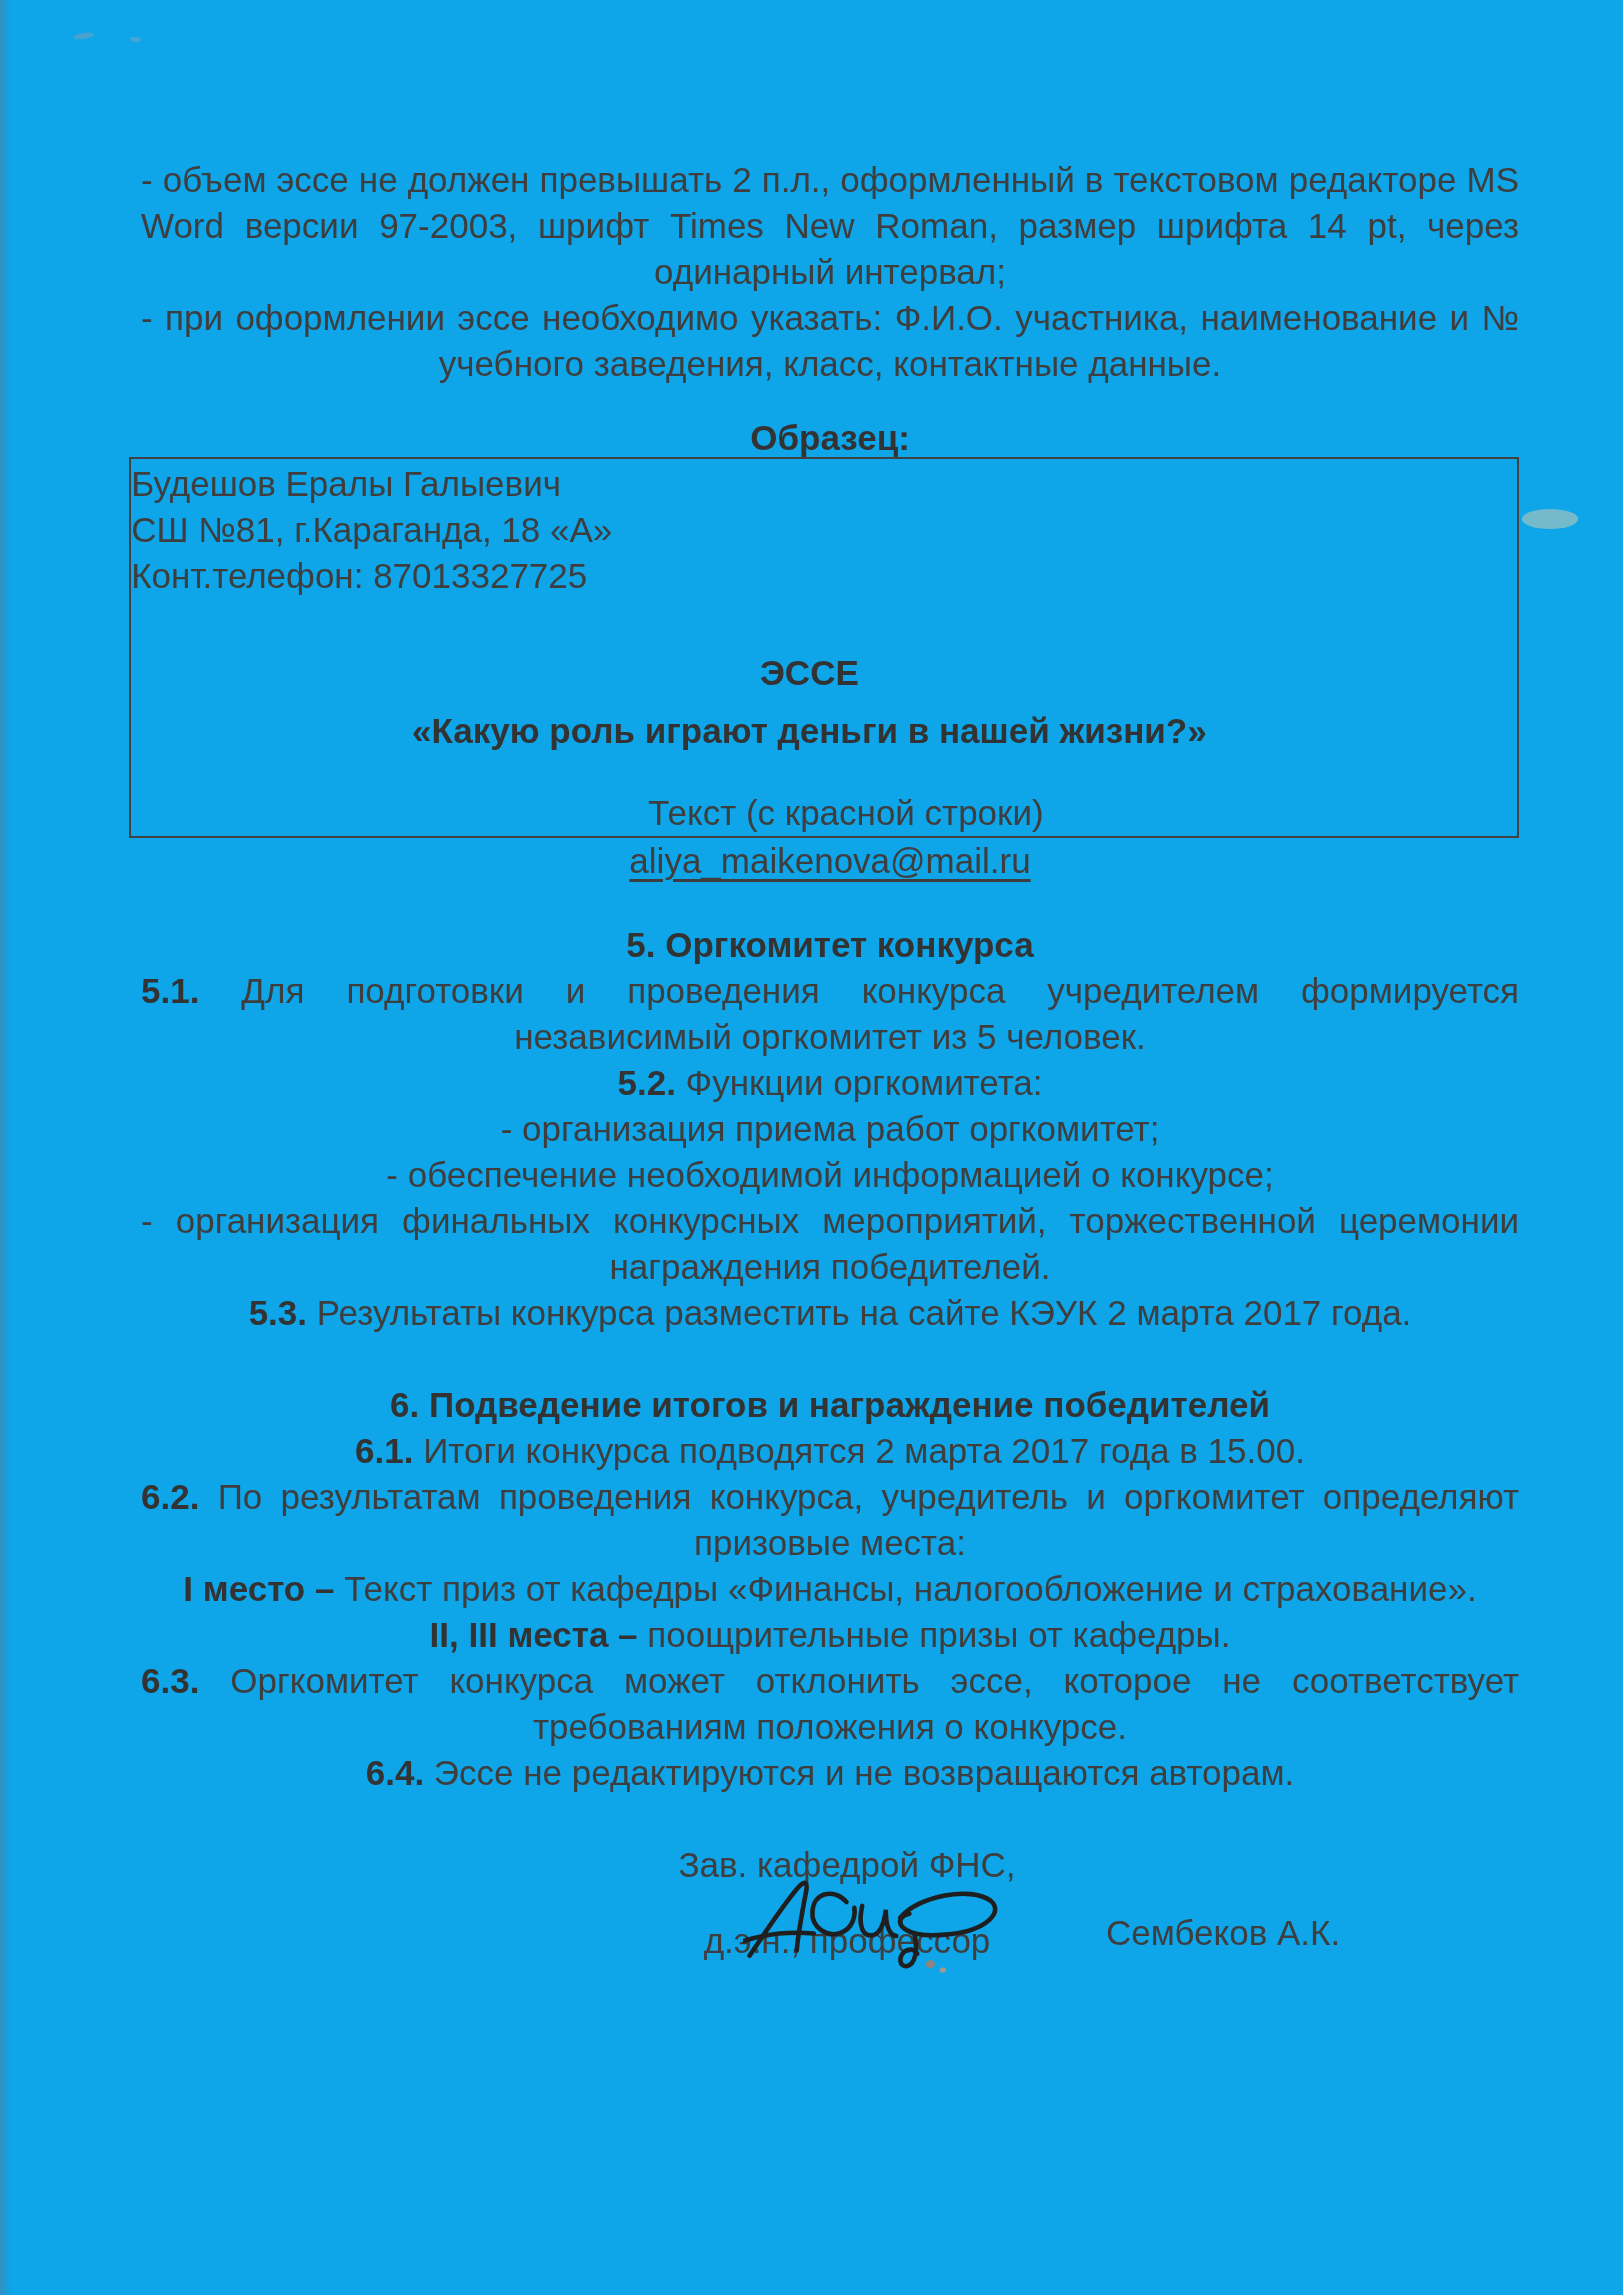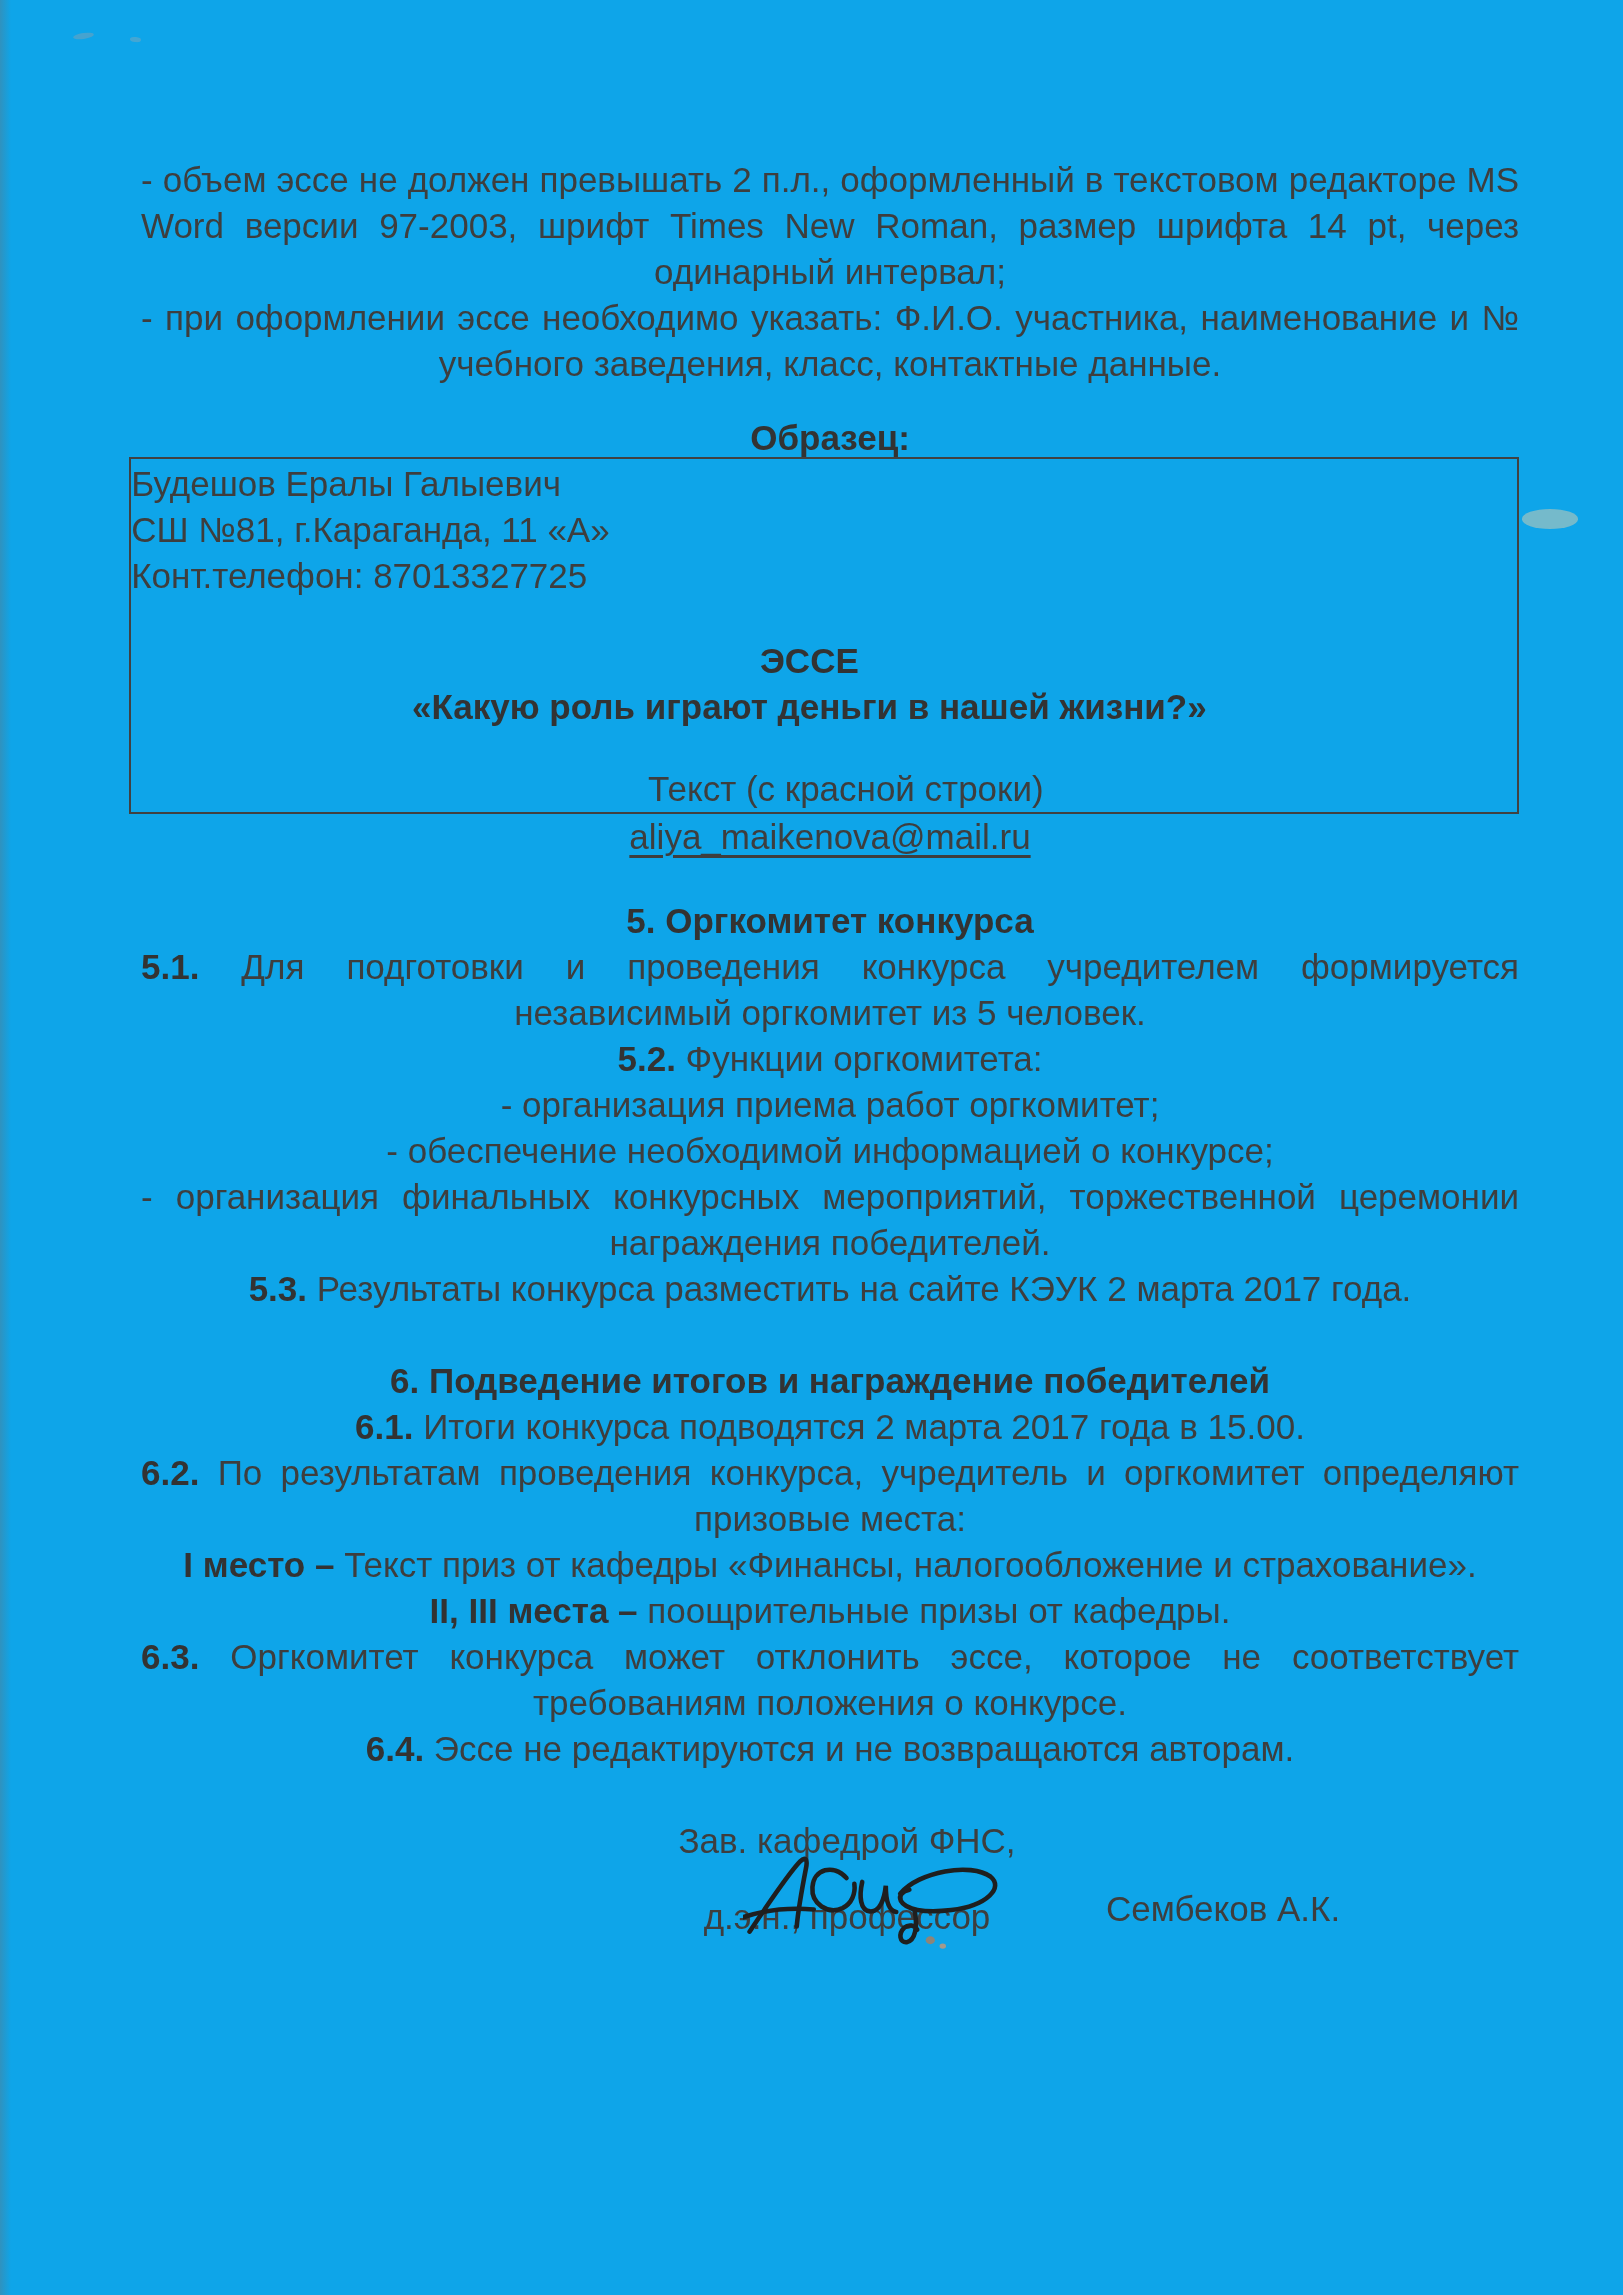"СШ №81, г.Караганда, 11 «А»" div.line { text: 11 -> 18 }
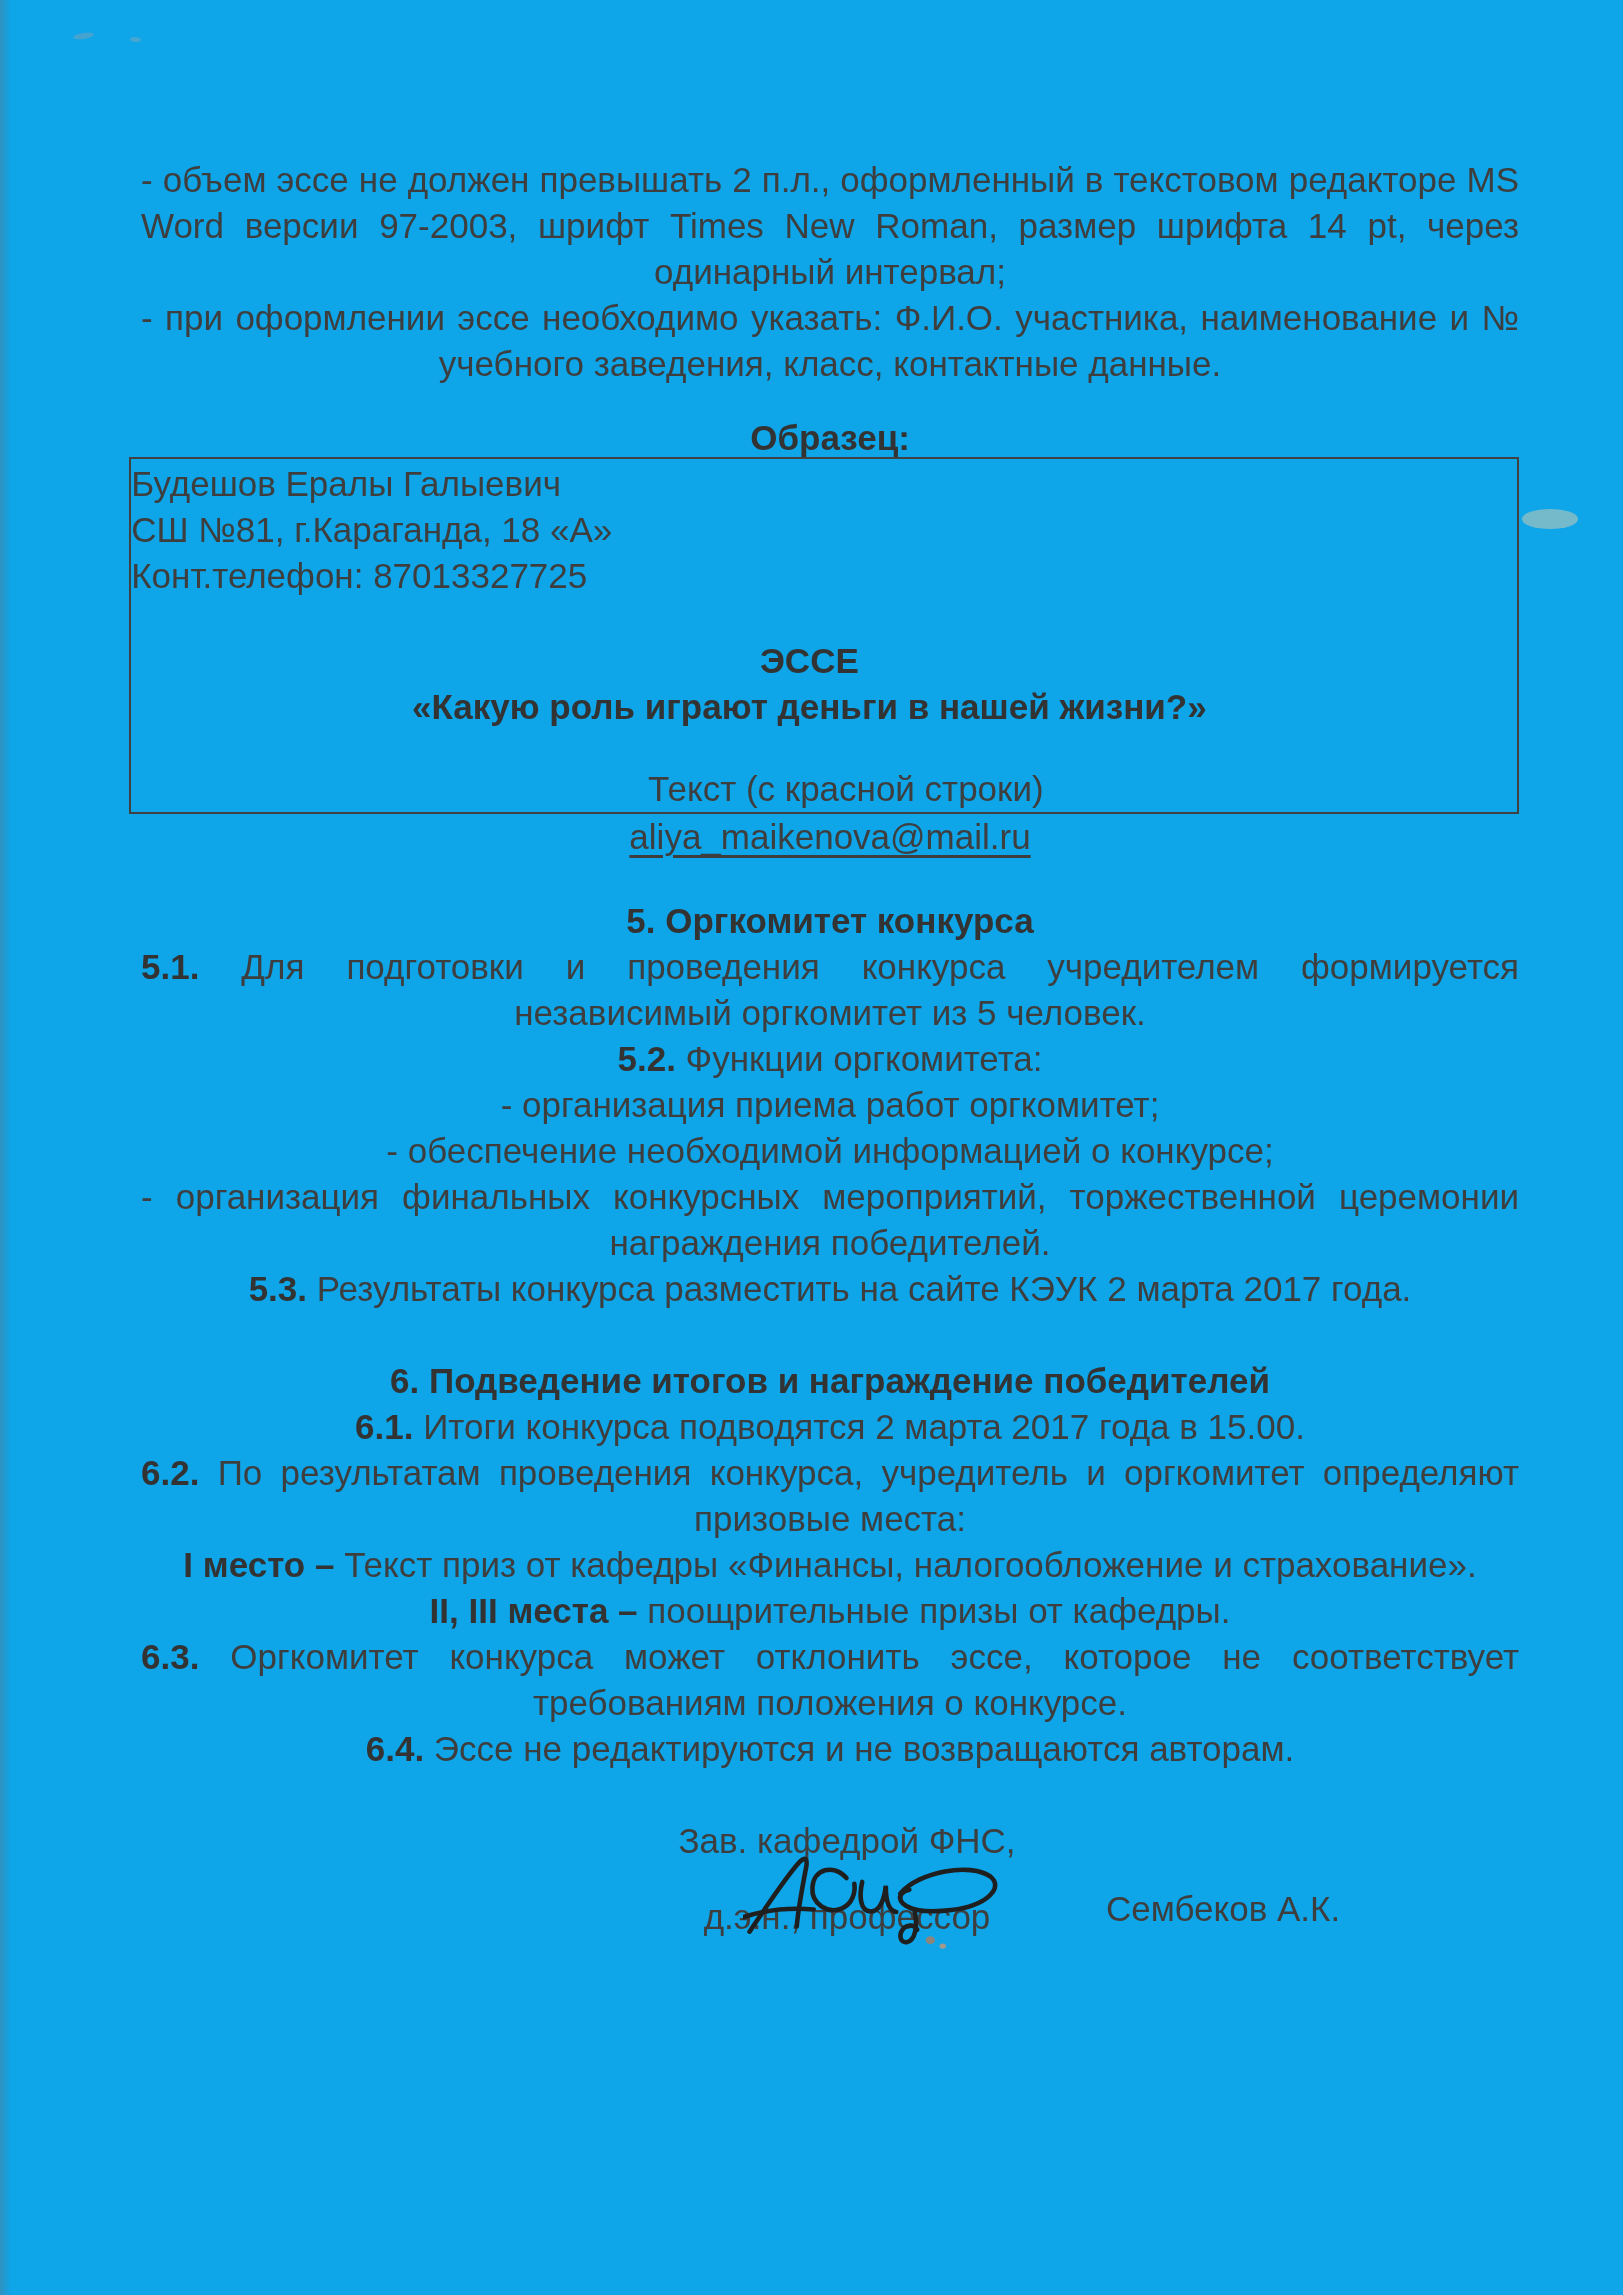"ЭССЕ" .b { margin-top: none -> 12px }
